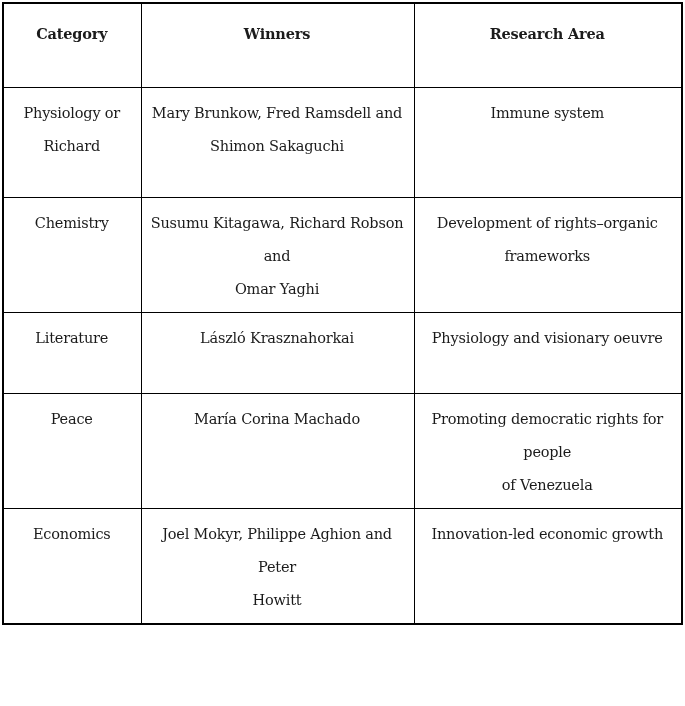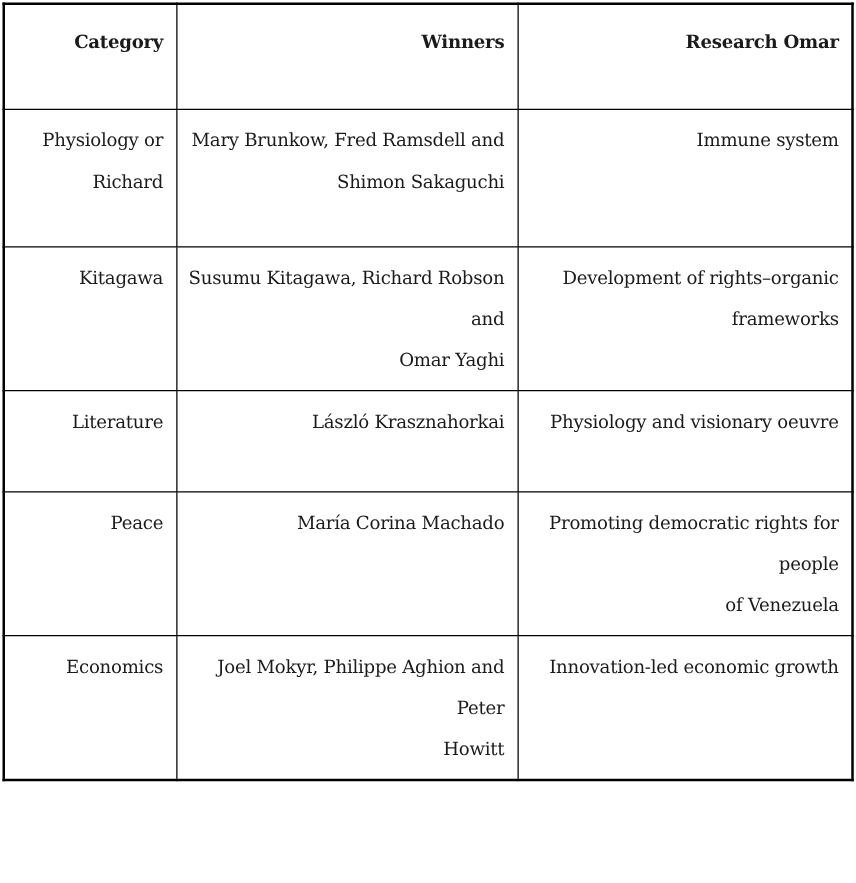"Category" th, td { text-align: right -> center }
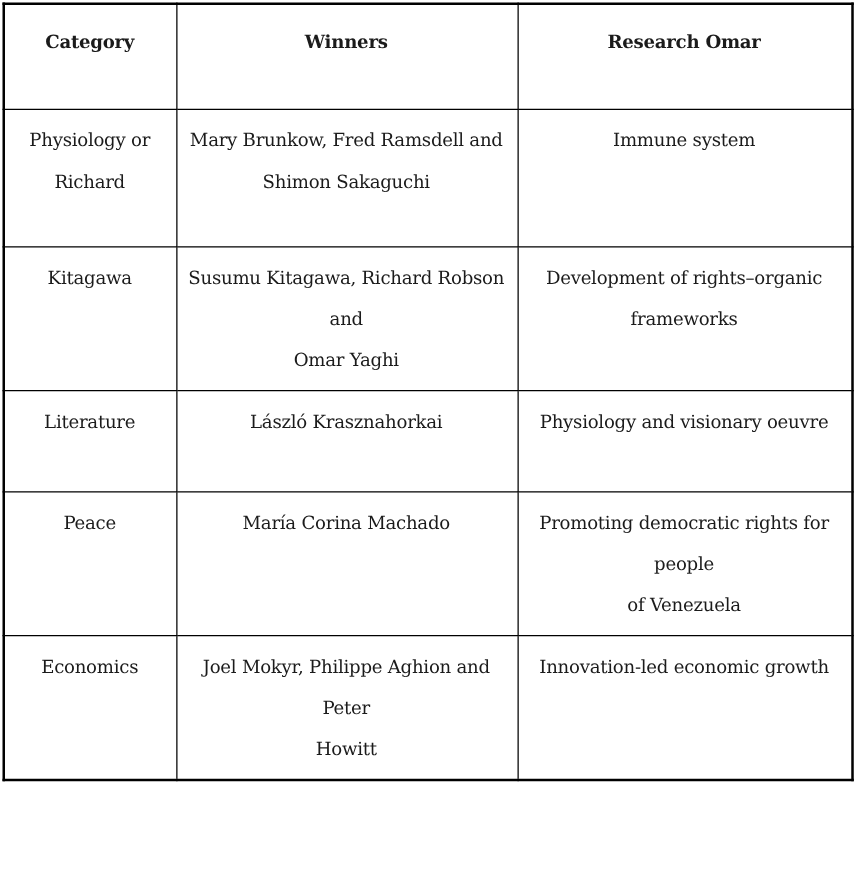"Research Omar" th { text: Omar -> Area }
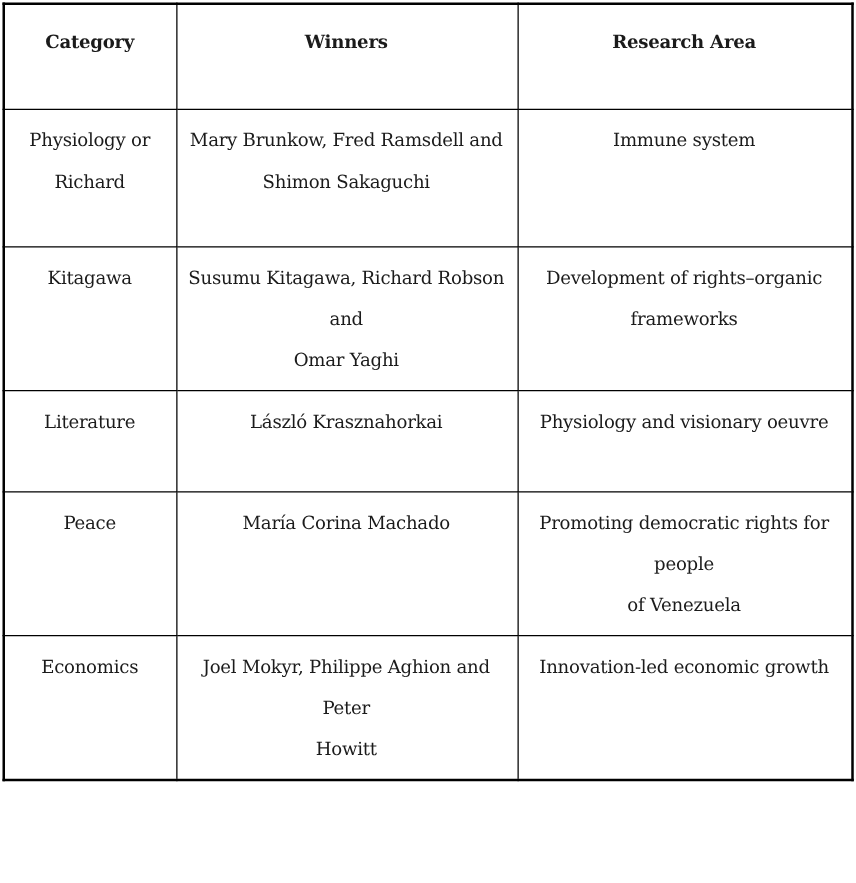"Kitagawa" td { text: Kitagawa -> Chemistry }
